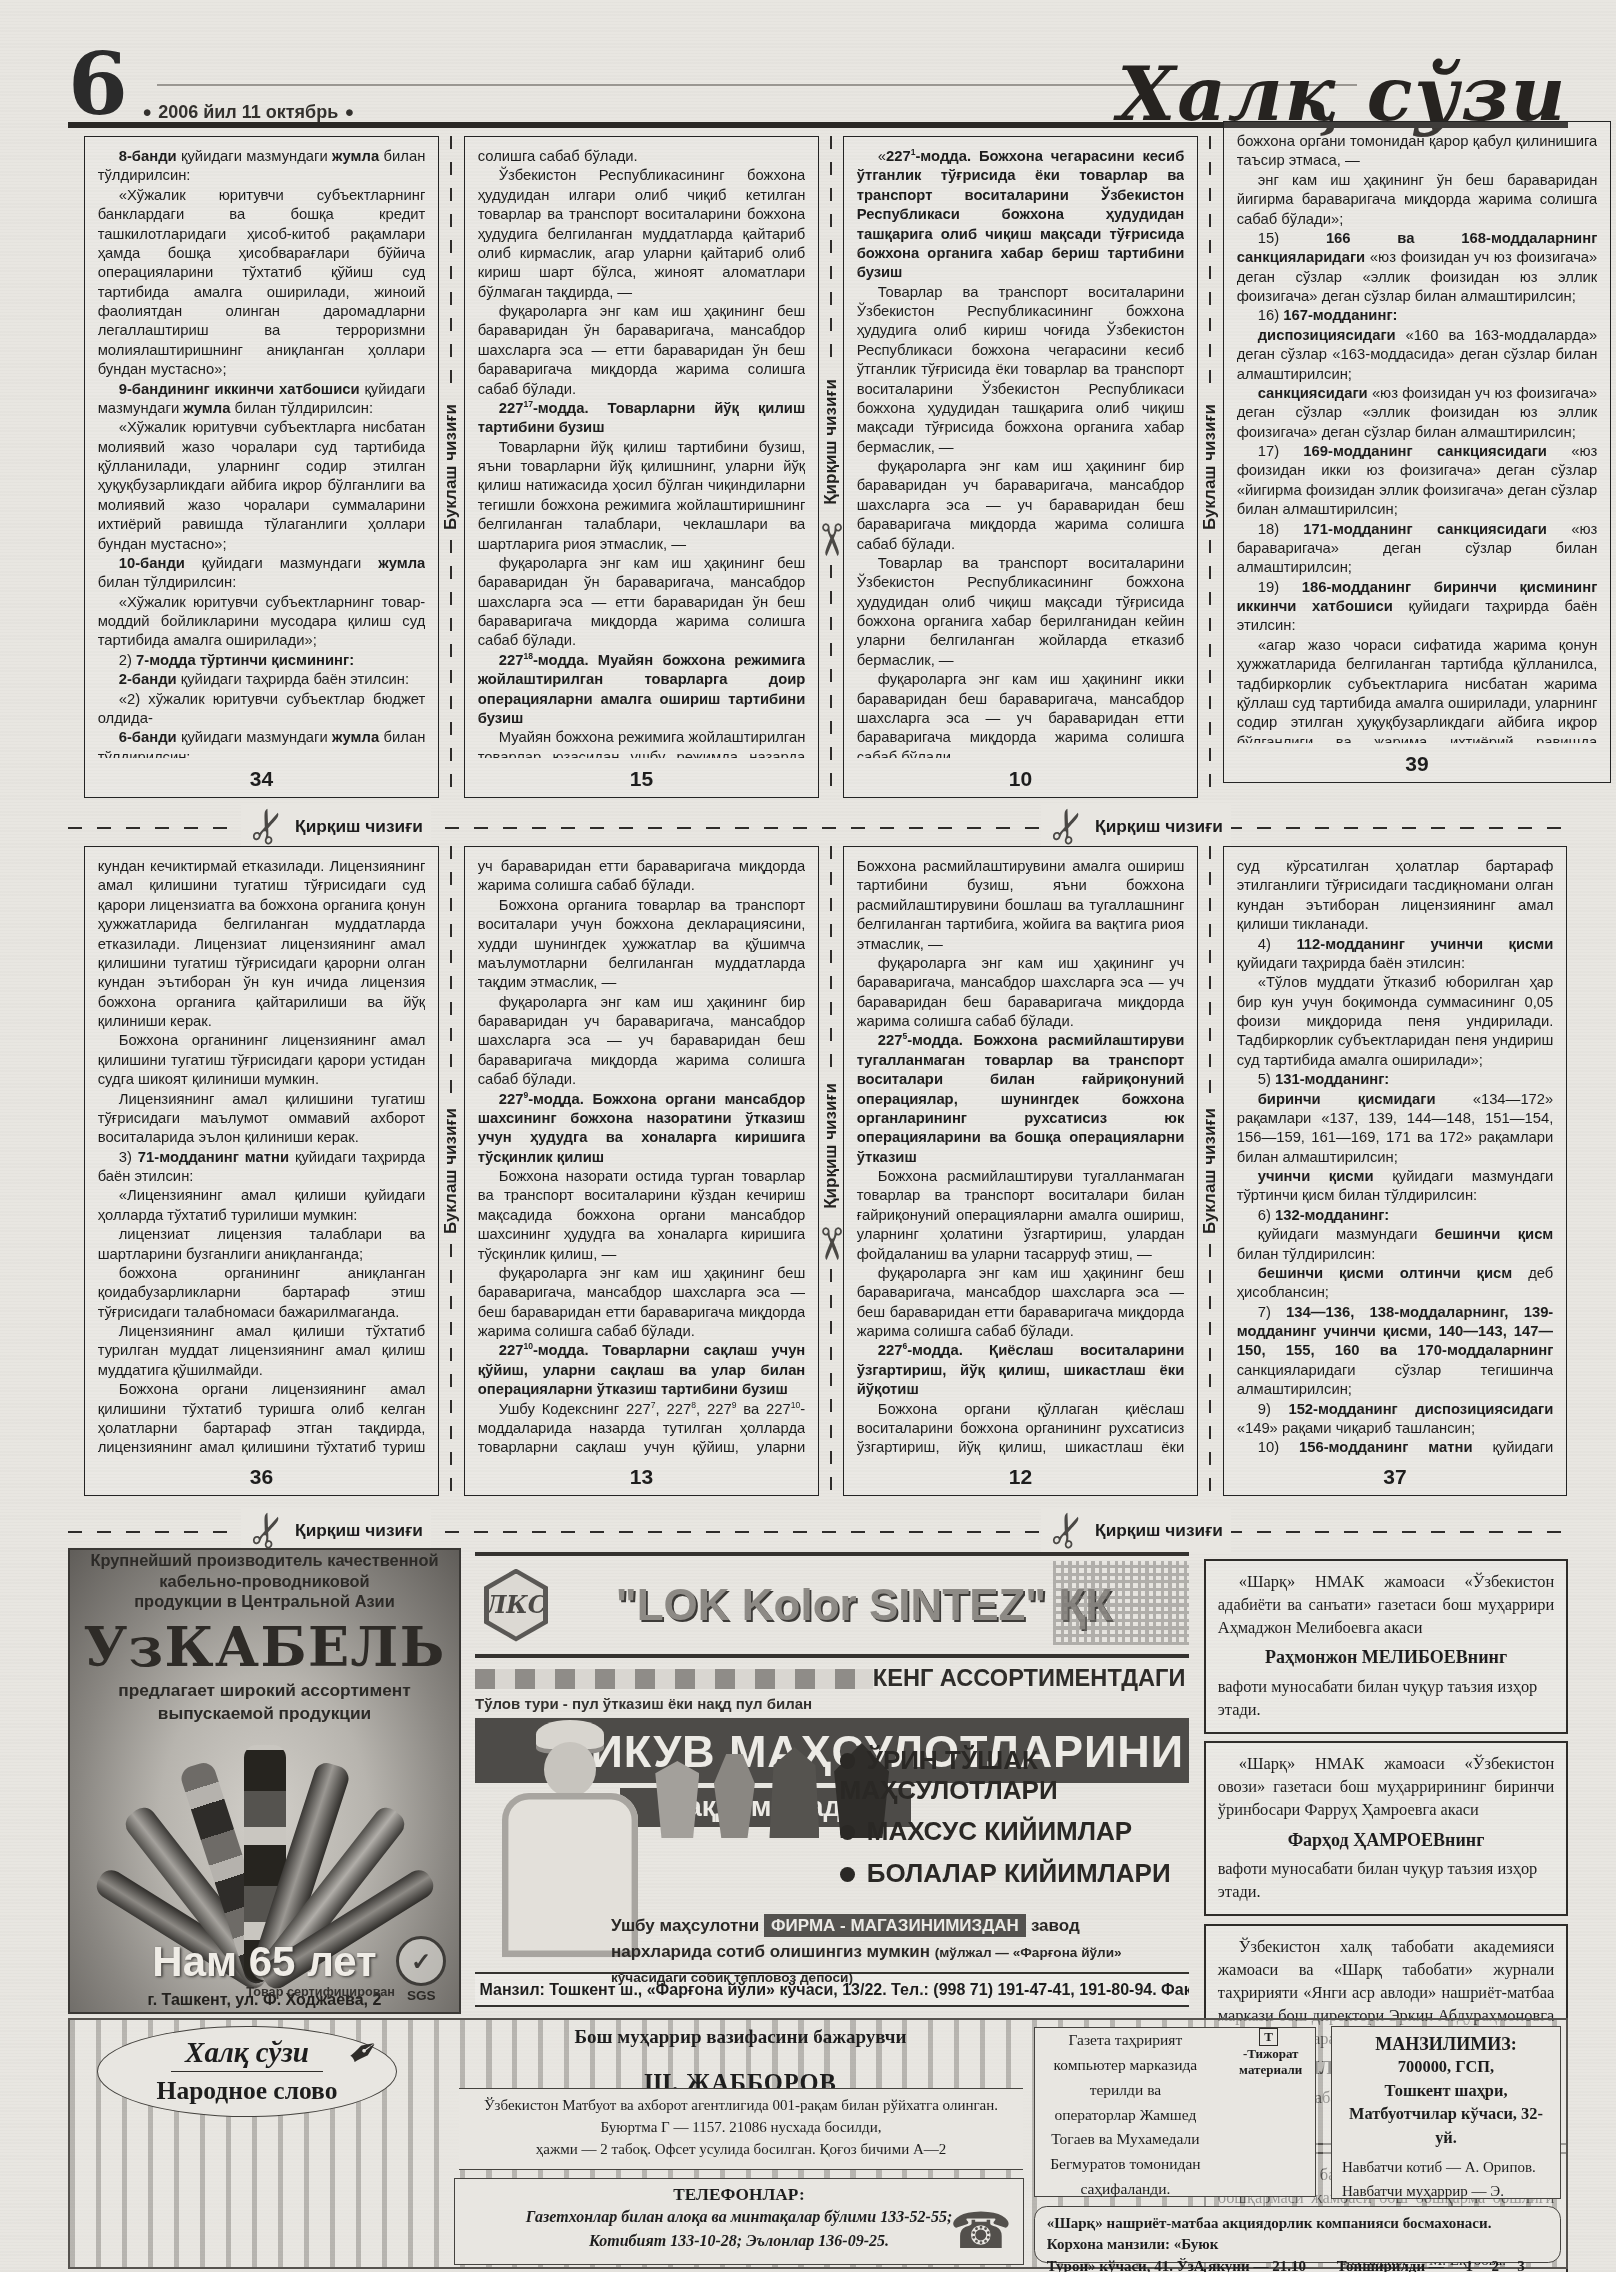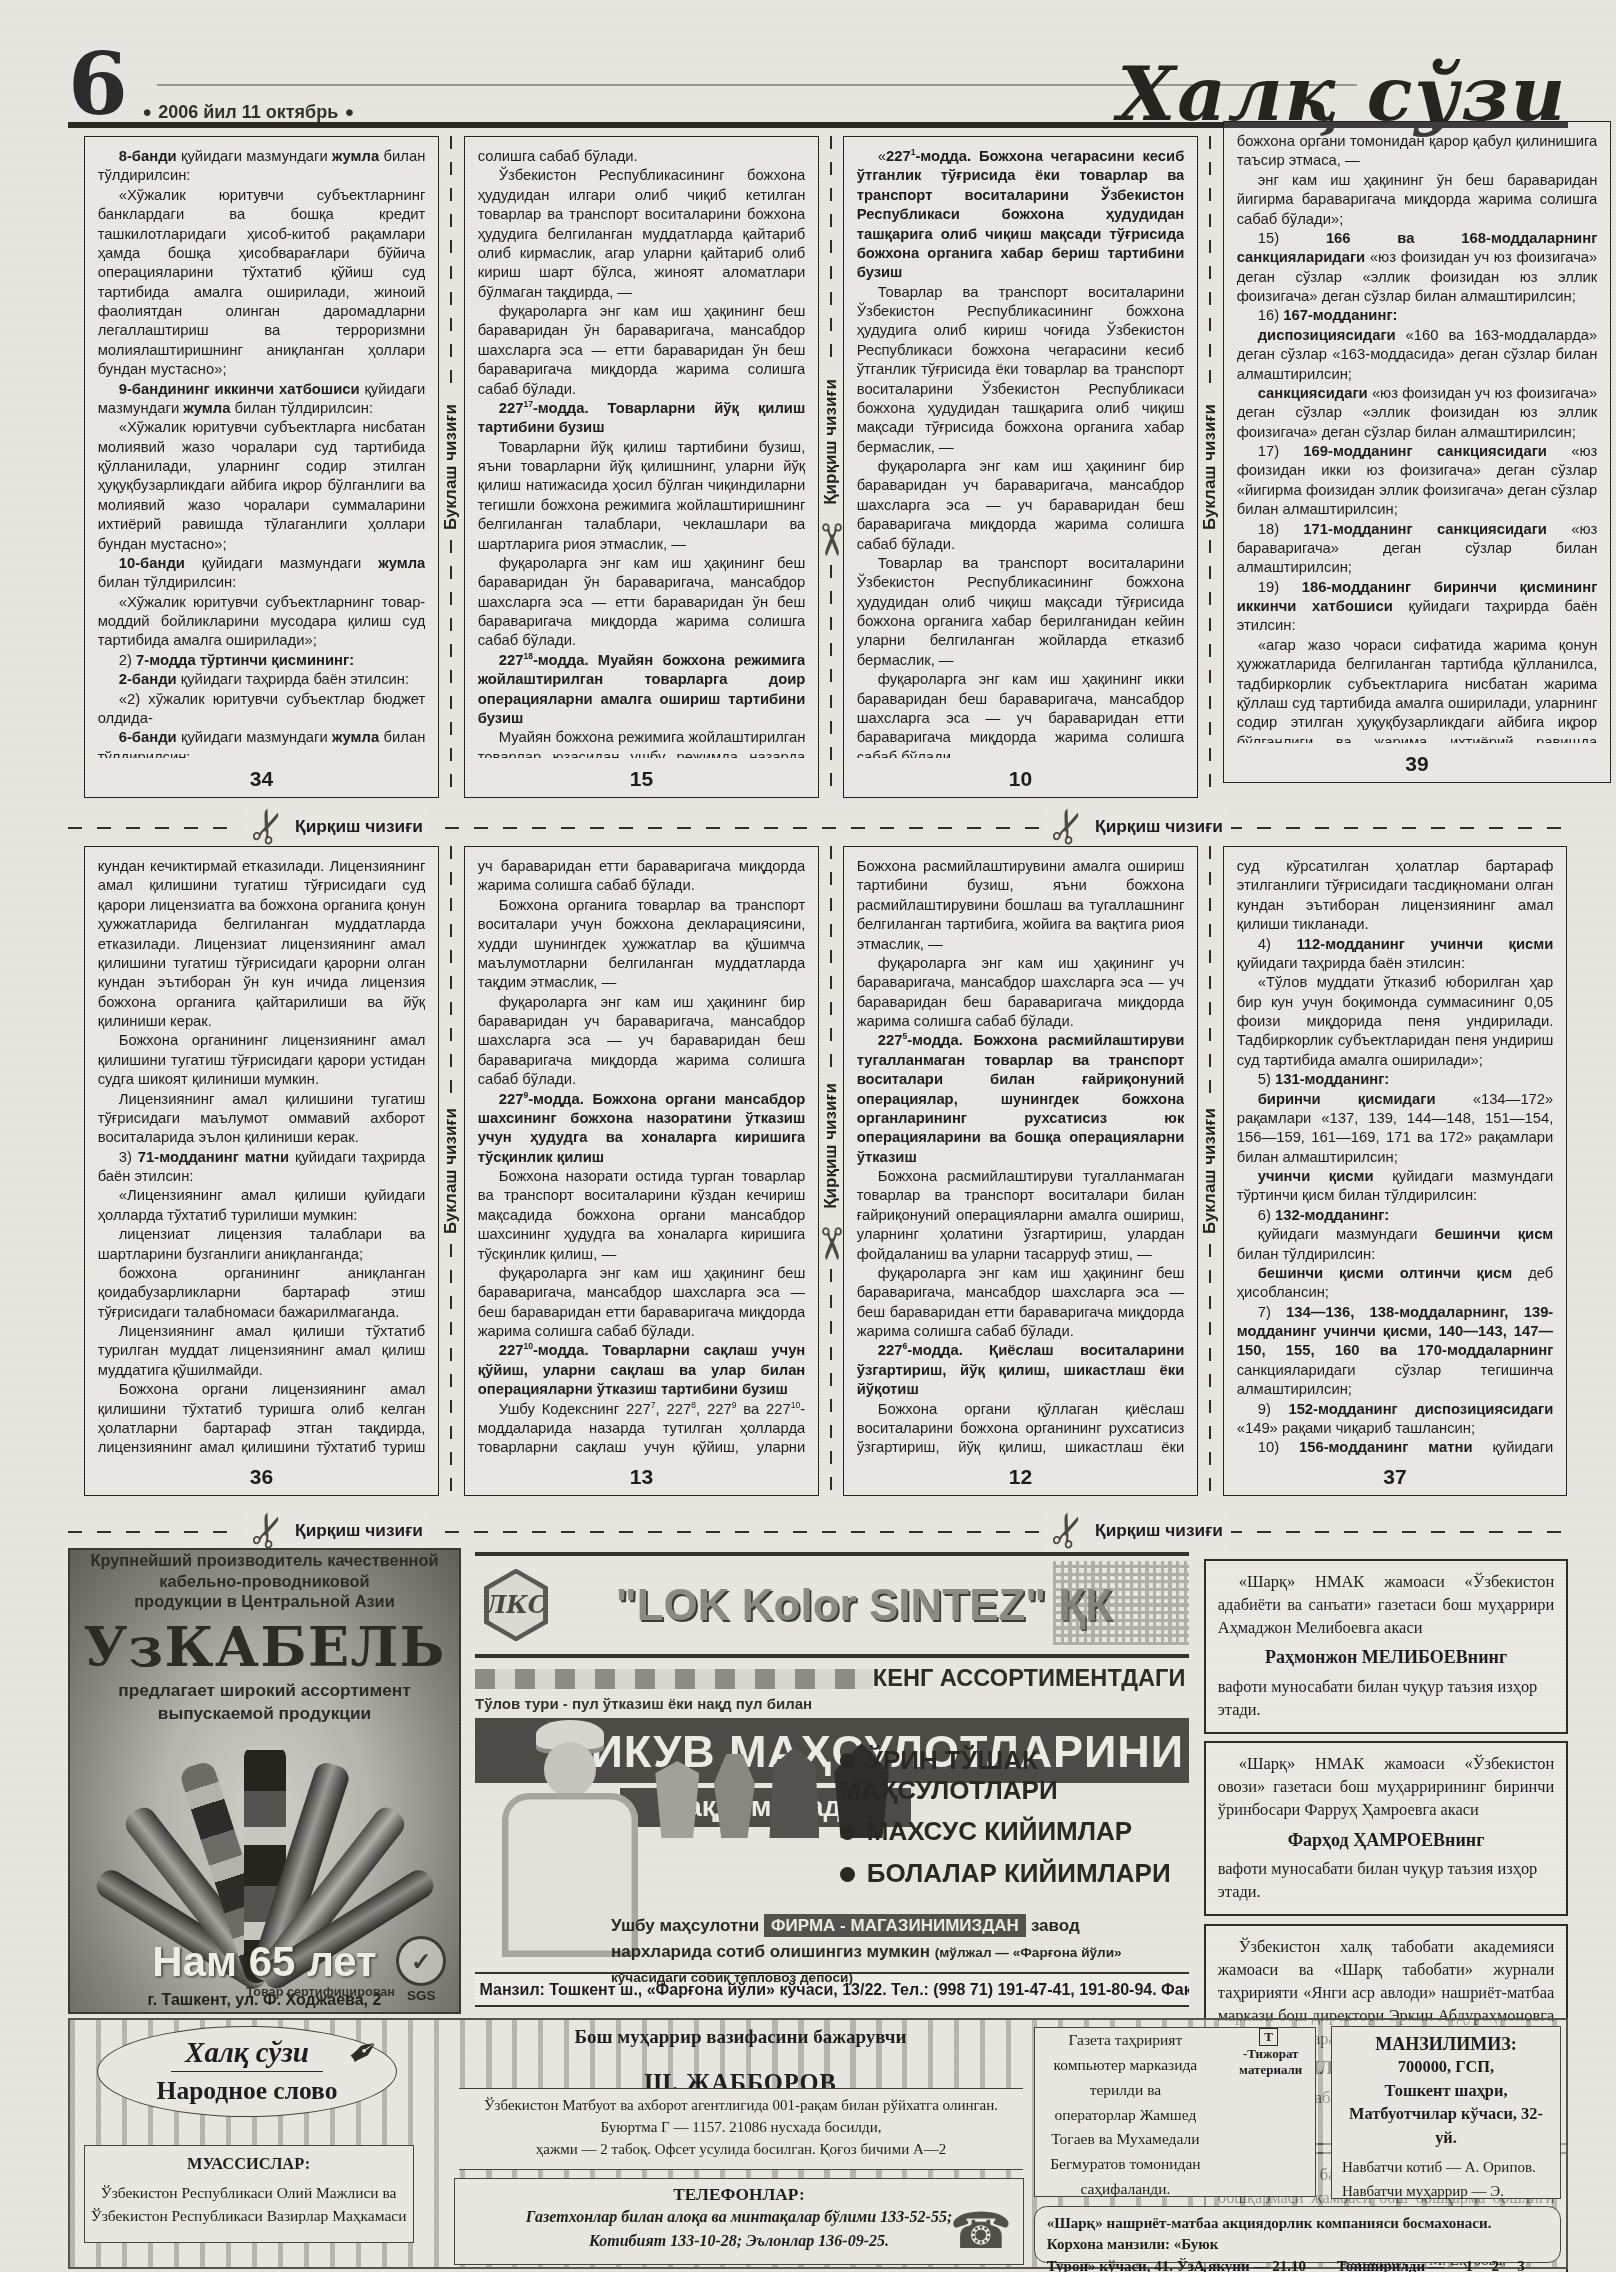"МУАССИСЛАР:" div.fbox { html: <div> <div>МУАССИСЛАР:</div> <div> <div>Ўзбекистон Республикаси Олий Мажлиси ва</div> <div>Ўзбекистон Республикаси Вазирлар Маҳкамаси</div> </div> </div> -> none }
